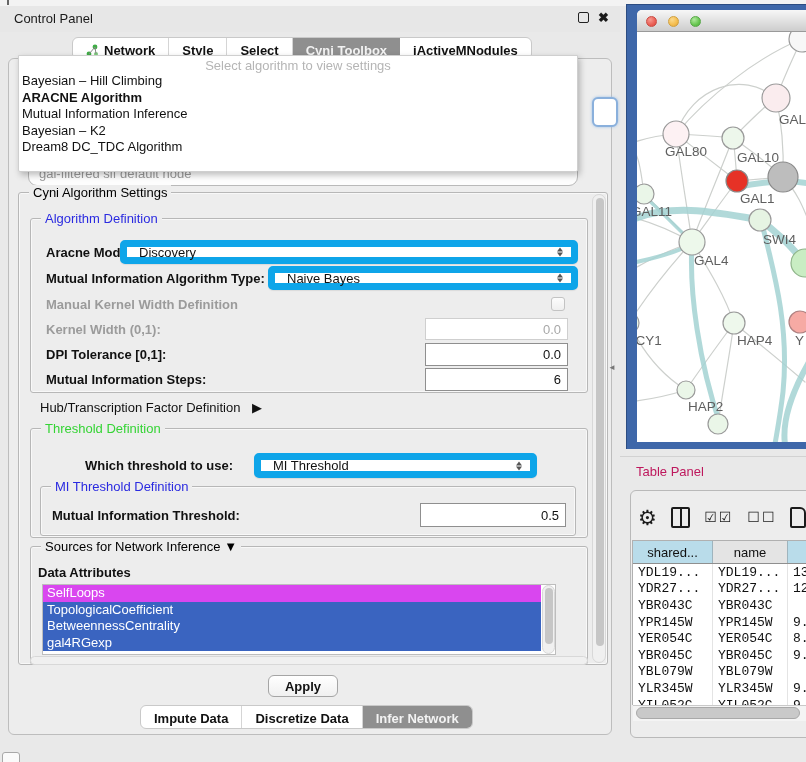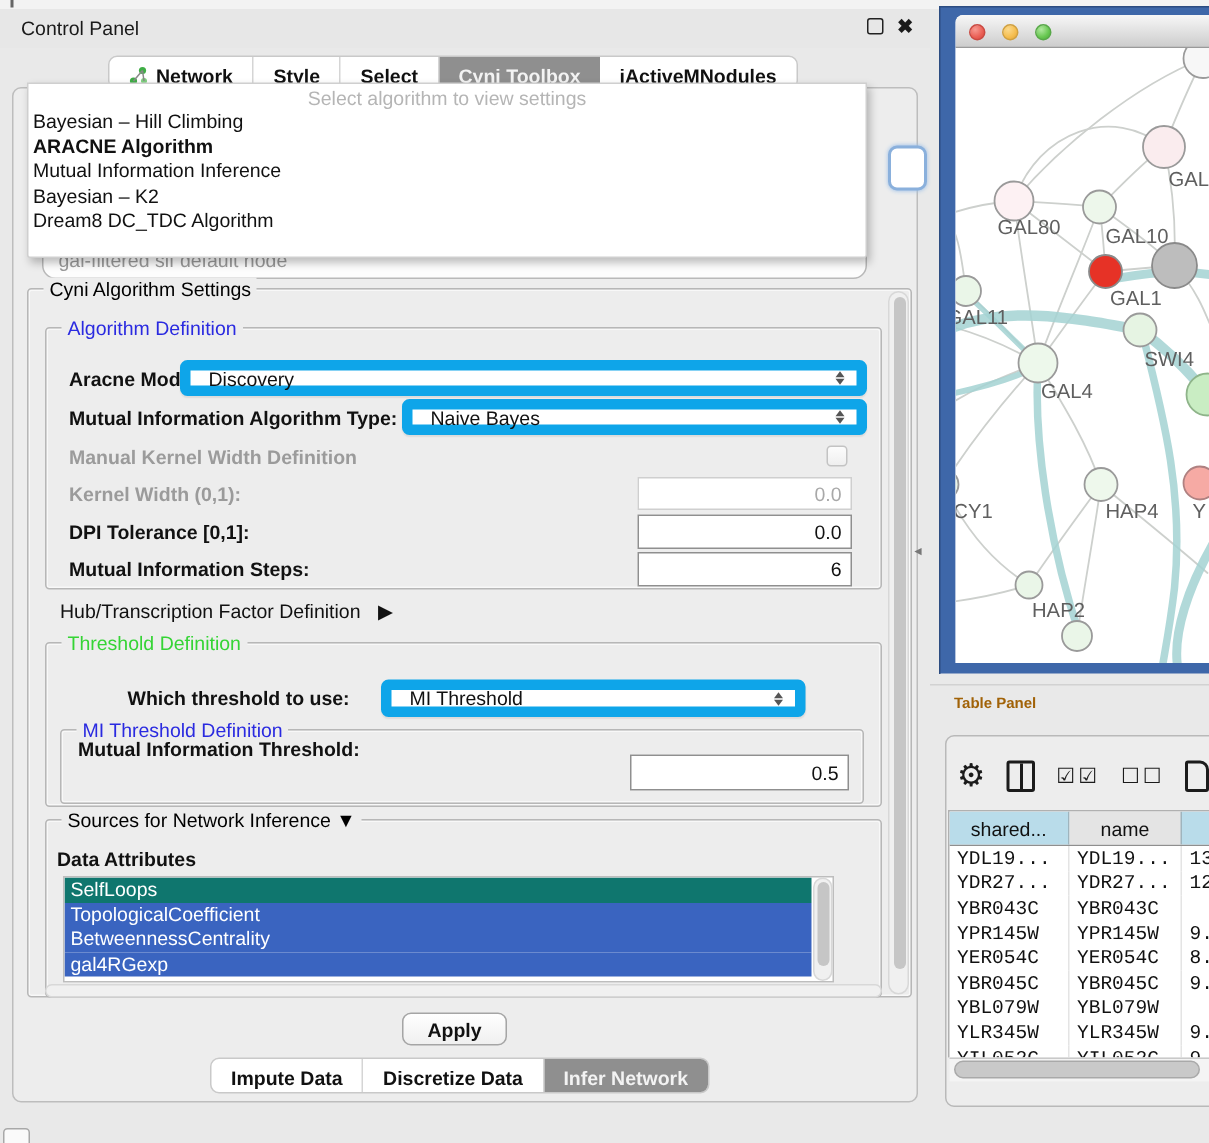"Table Panel" #tp-title { color: #a16207 -> #be185d; font-size: 10px -> 13px; font-weight: bold -> none }
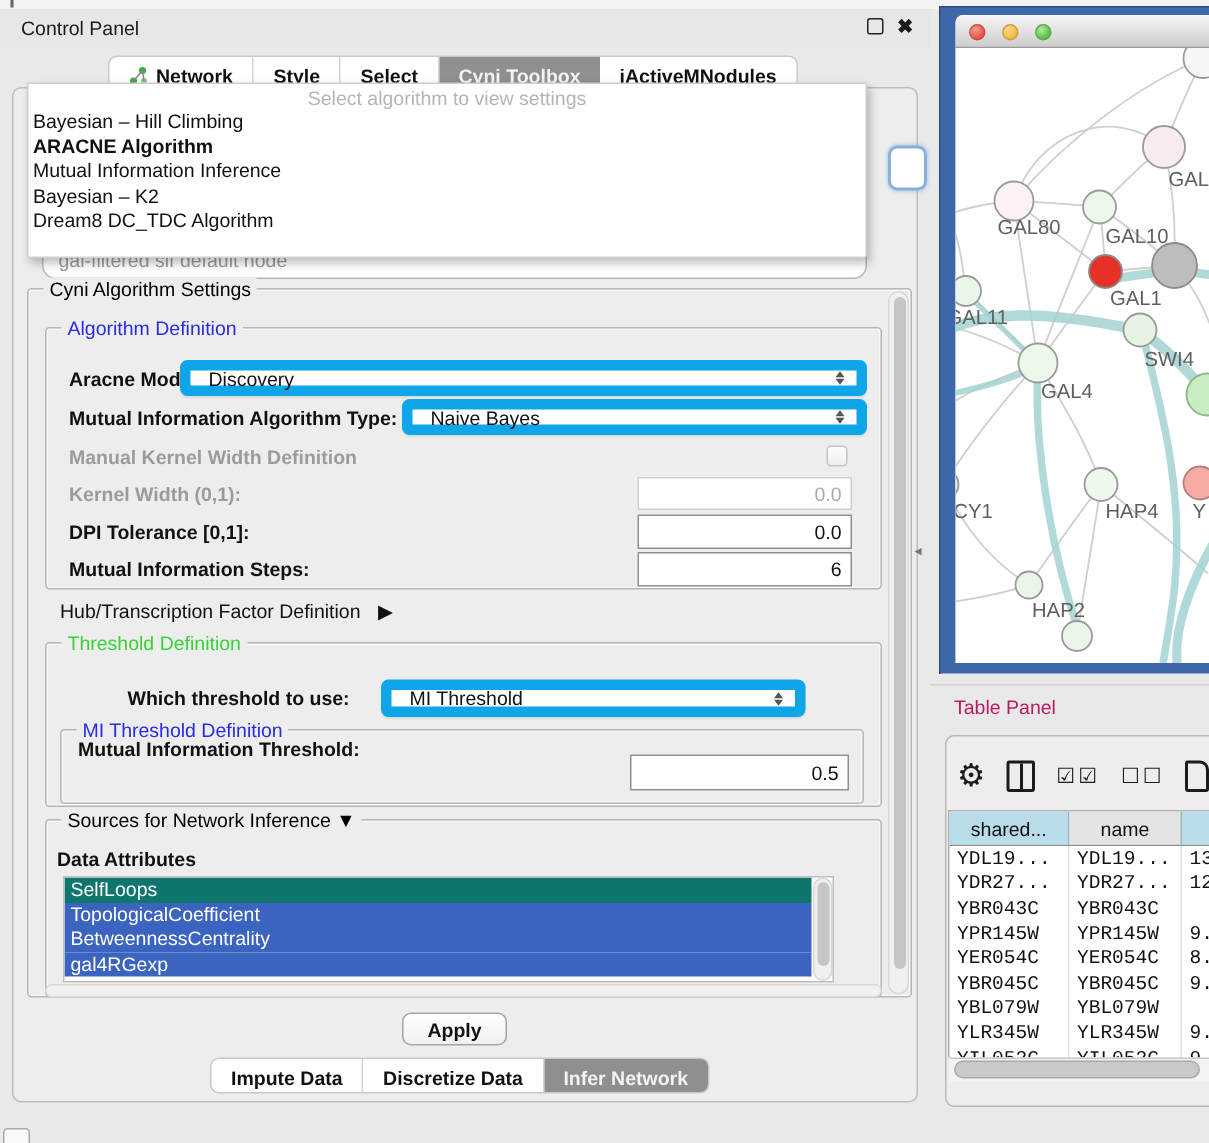"Mutual Information Threshold:" div.lbl { top: 492px -> 508px }
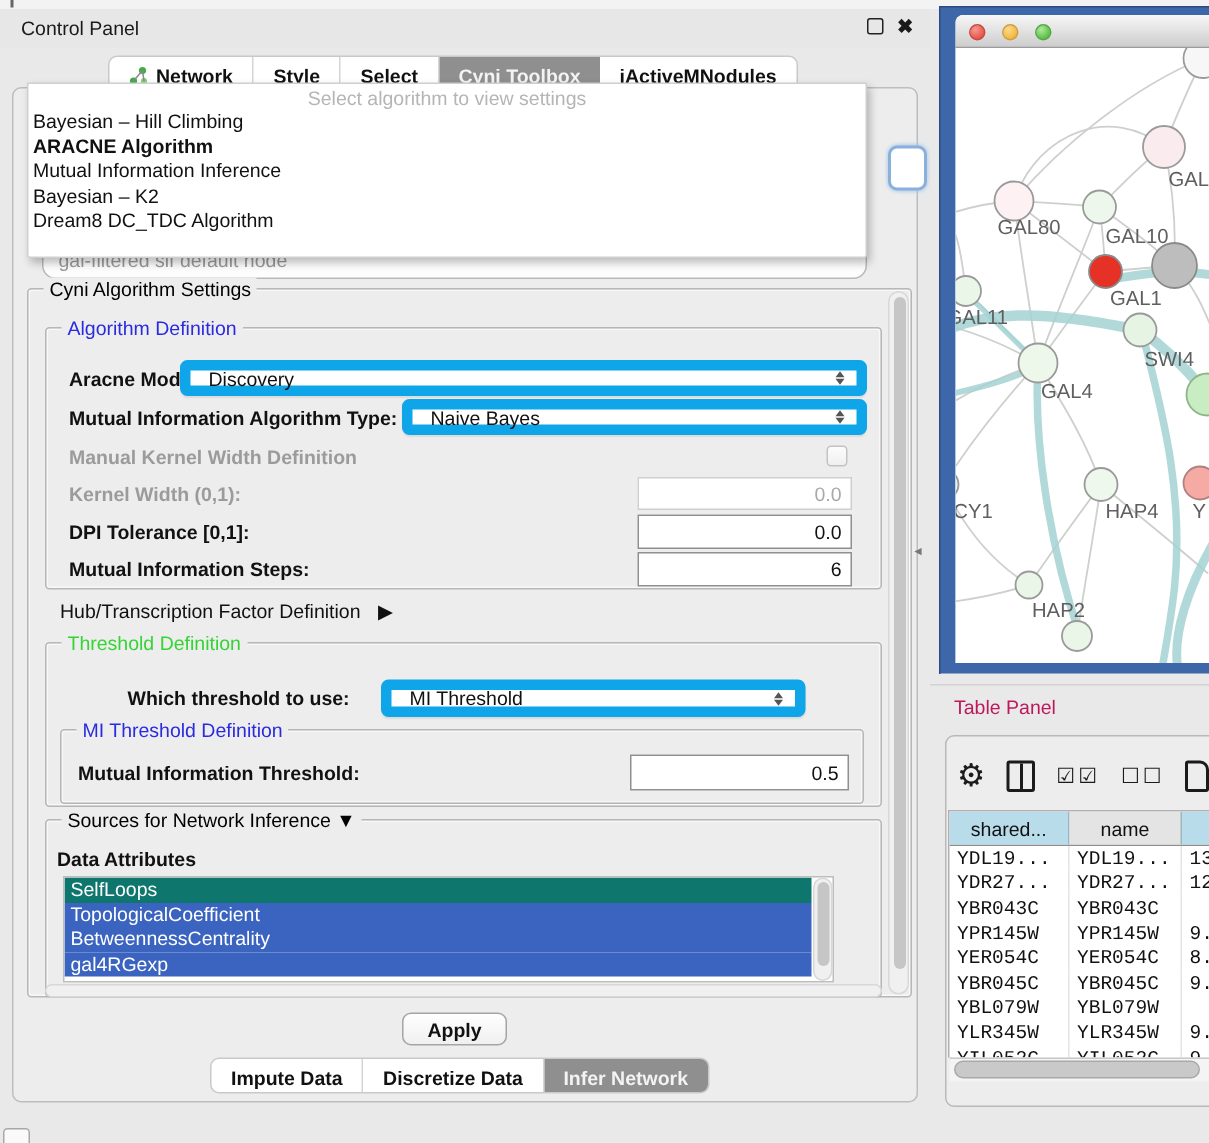"SelfLoops" div.attr-item { background: #0f766e -> #d946ef }
